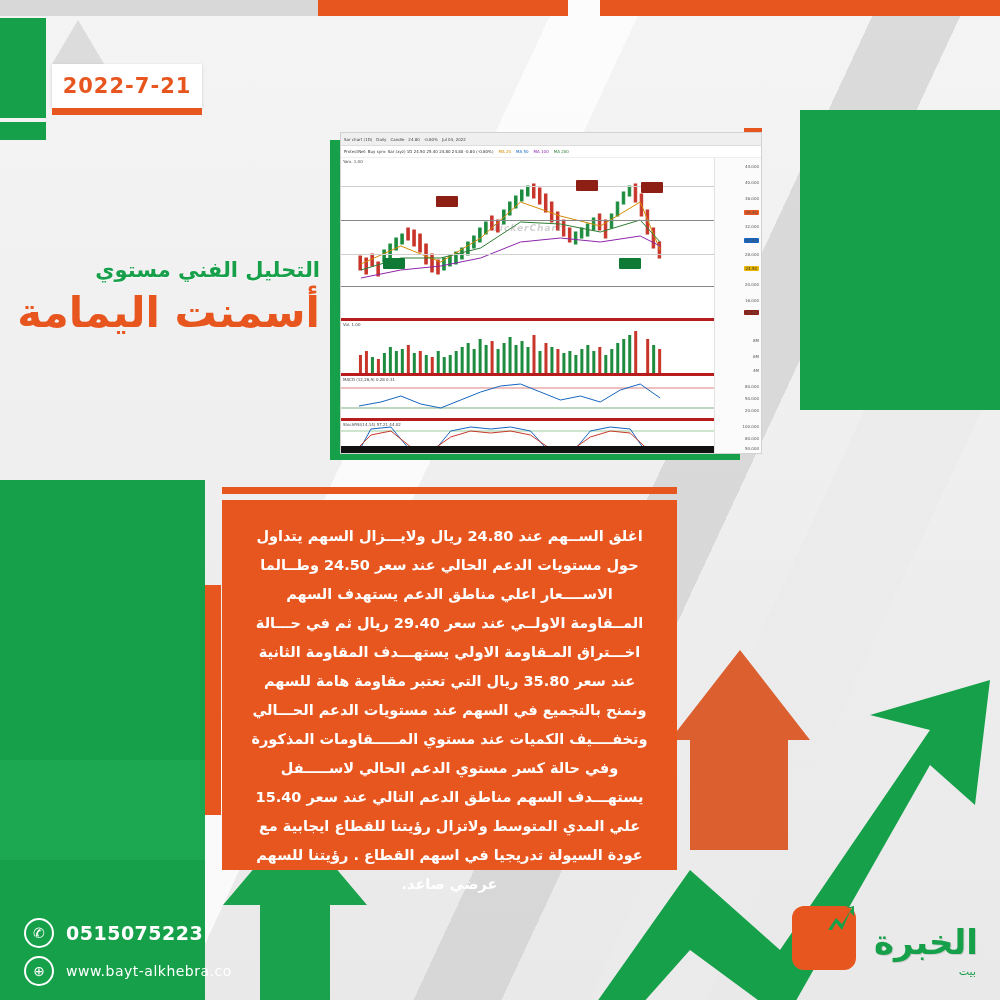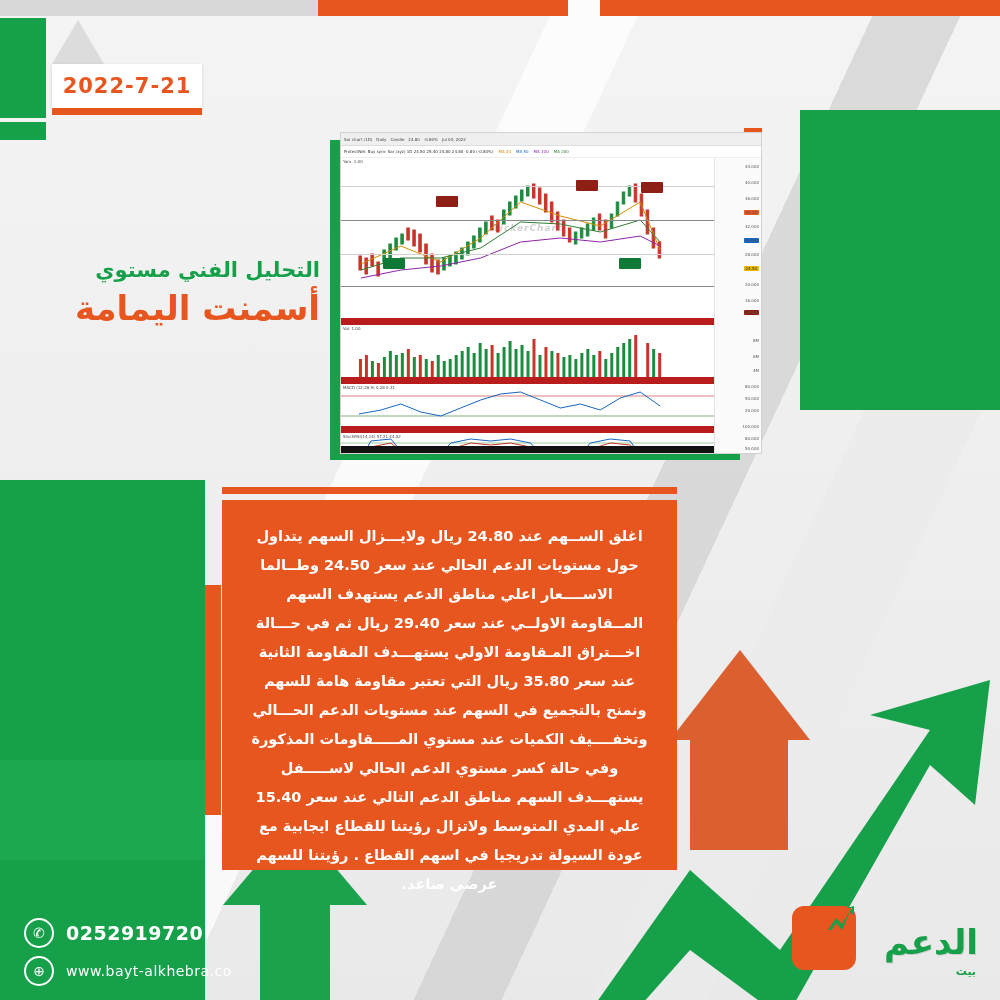"TickerChart" .pane { border-bottom: 7px solid #b91c1c -> 3px solid #b91c1c }
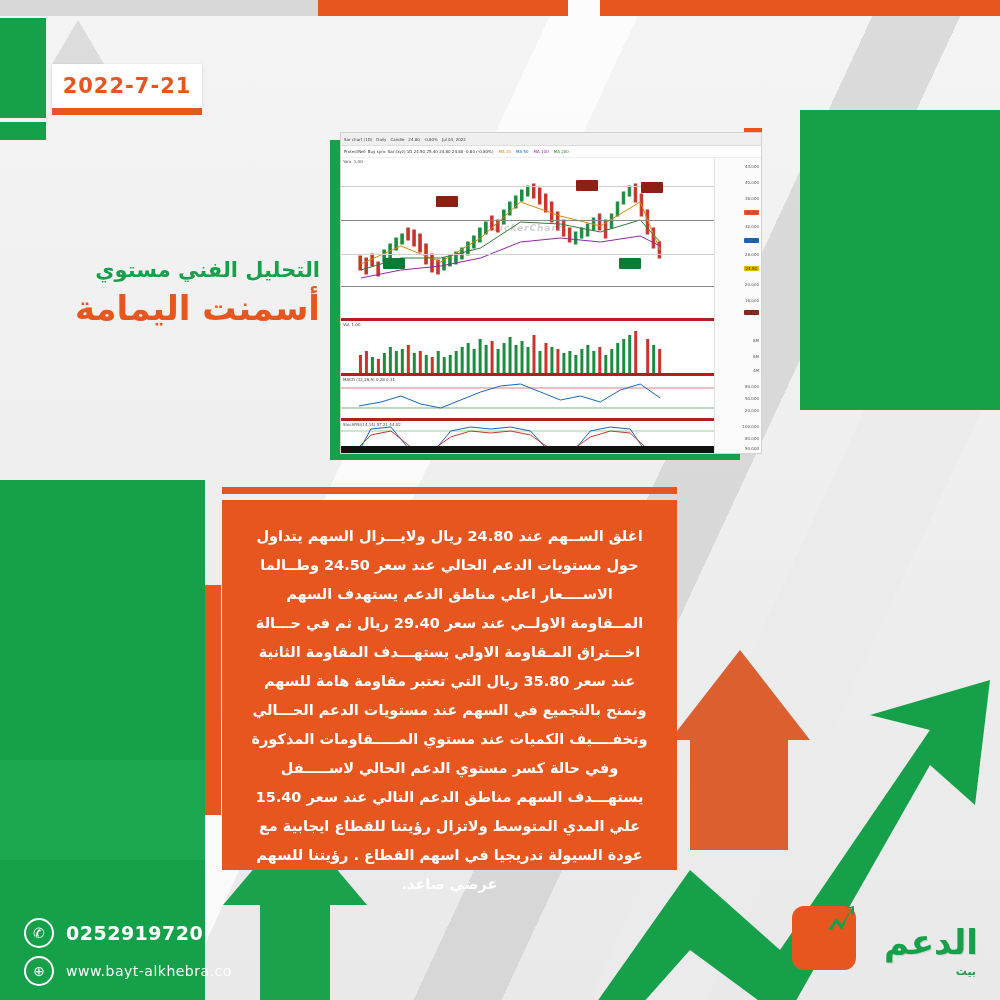"أسمنت اليمامة" .title-big { font-size: 34px -> 42px }
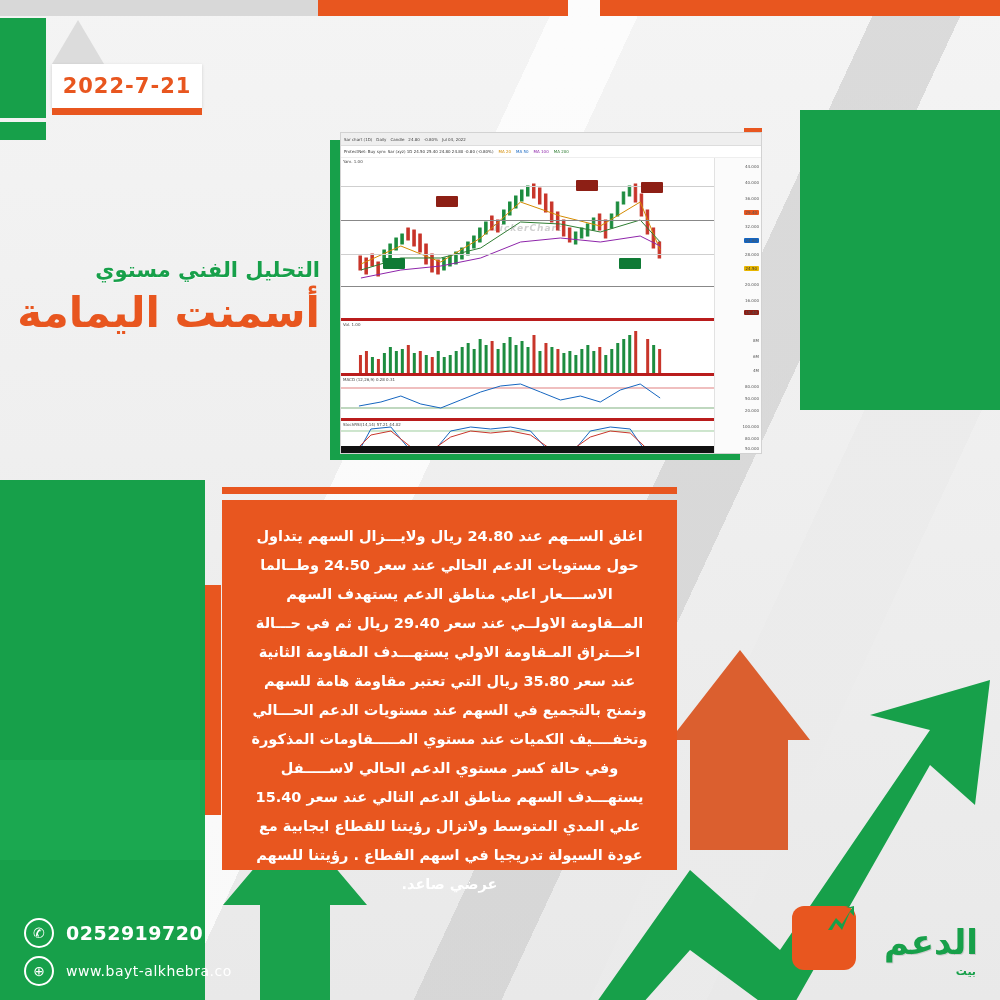"0252919720" span.c-text { text: 0252919720 -> 0515075223 }
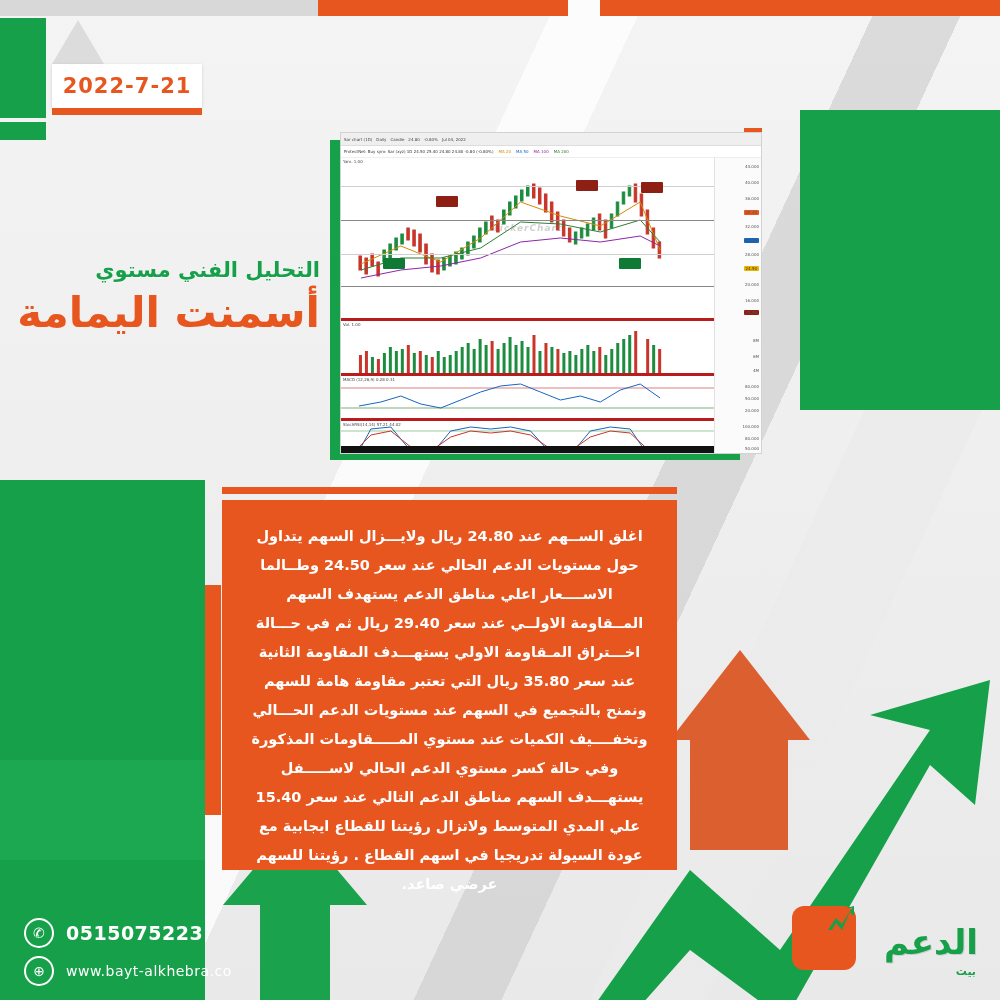"الدعم" div.logo-ar { text: الدعم -> الخبرة }
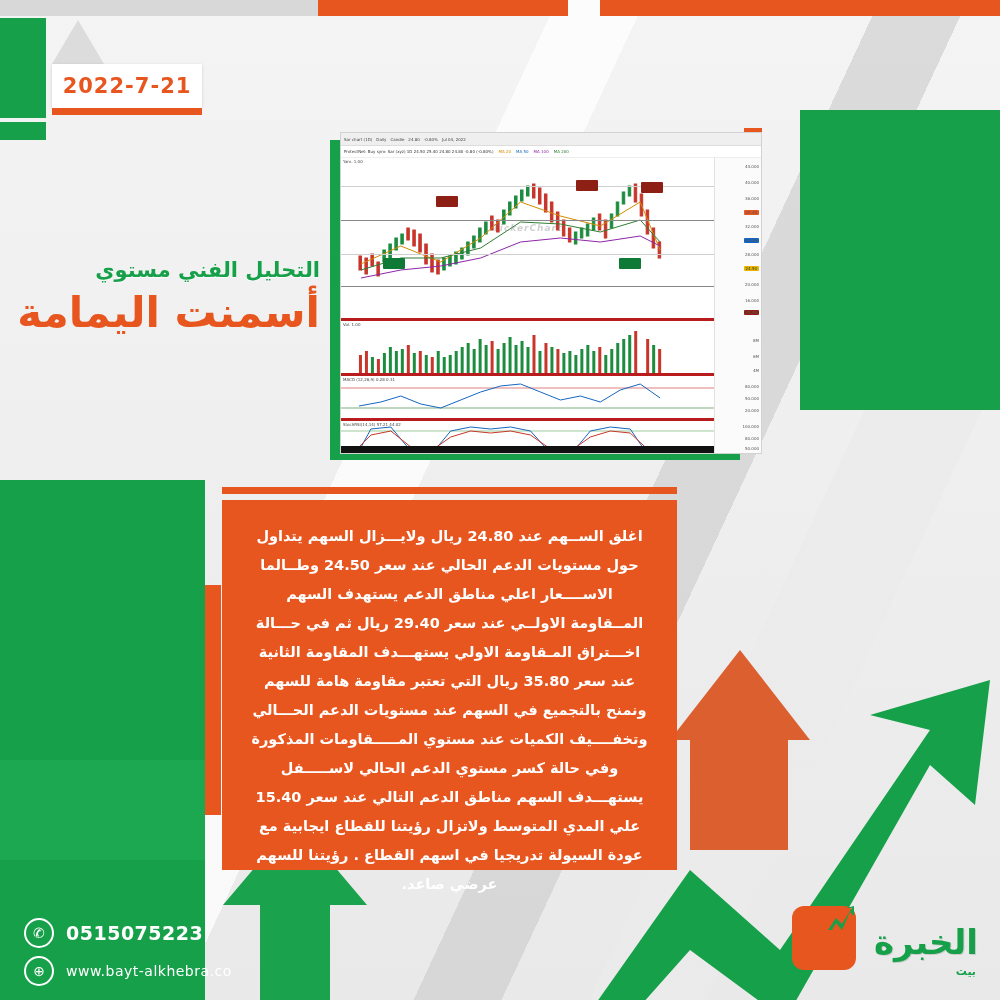"بيت" .logo-sub { font-weight: bold -> normal }
